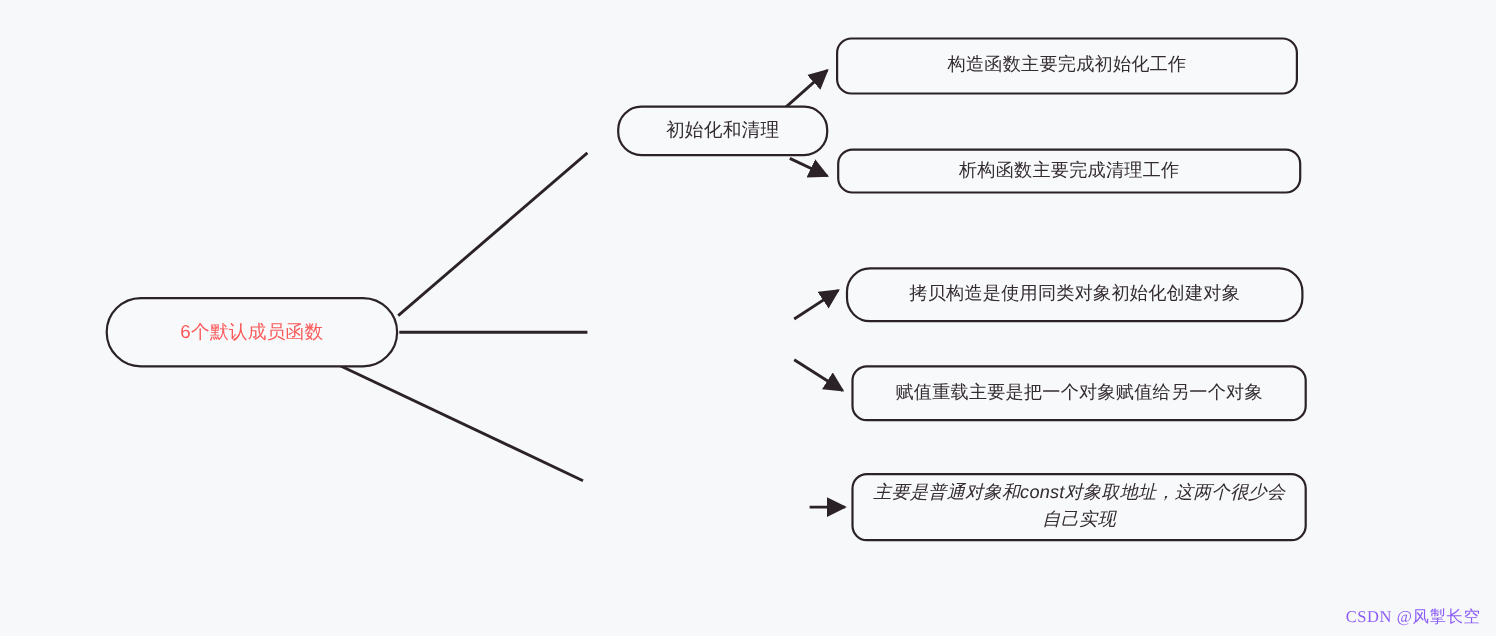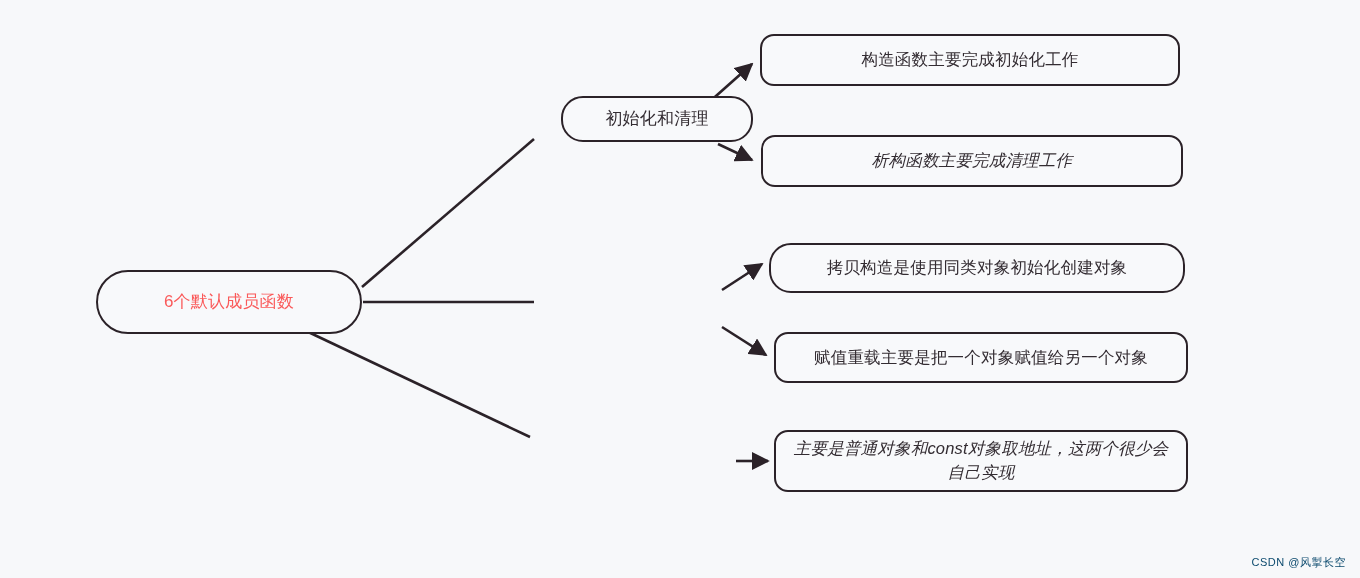"析构函数主要完成清理工作" div.node { font-style: italic -> none; height: 52px -> 41px }
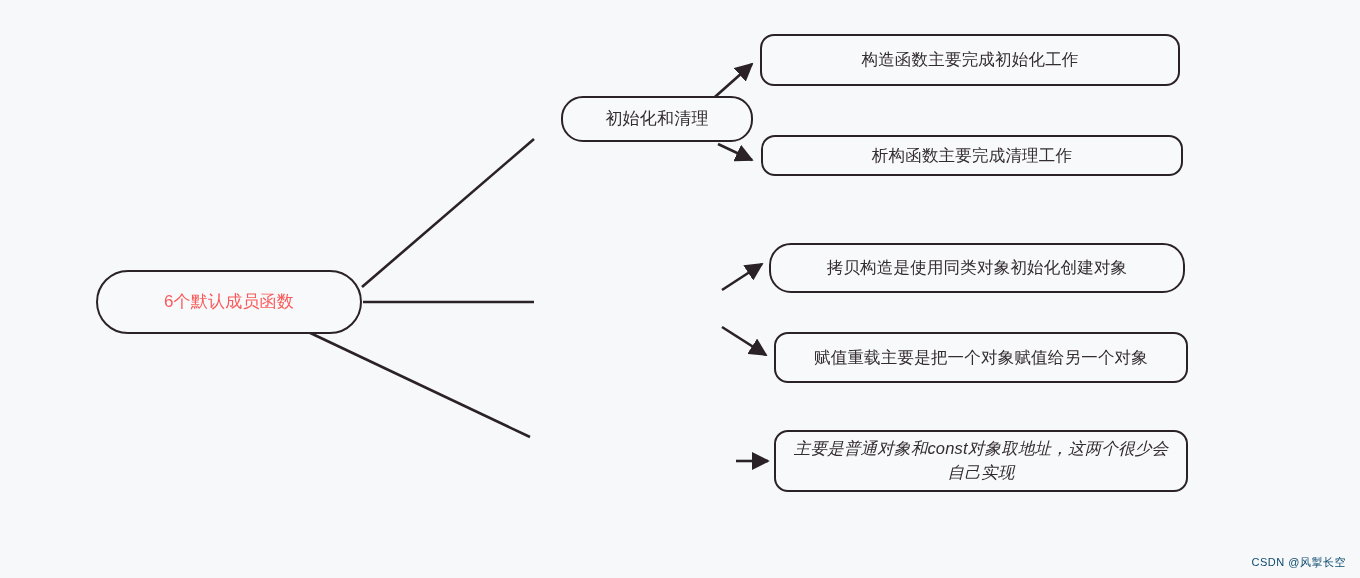"CSDN @风掣长空" .watermark { color: #0c4a6e -> #8b5cf6; font-family: none -> Liberation Serif, serif; font-size: 11px -> 15px }
